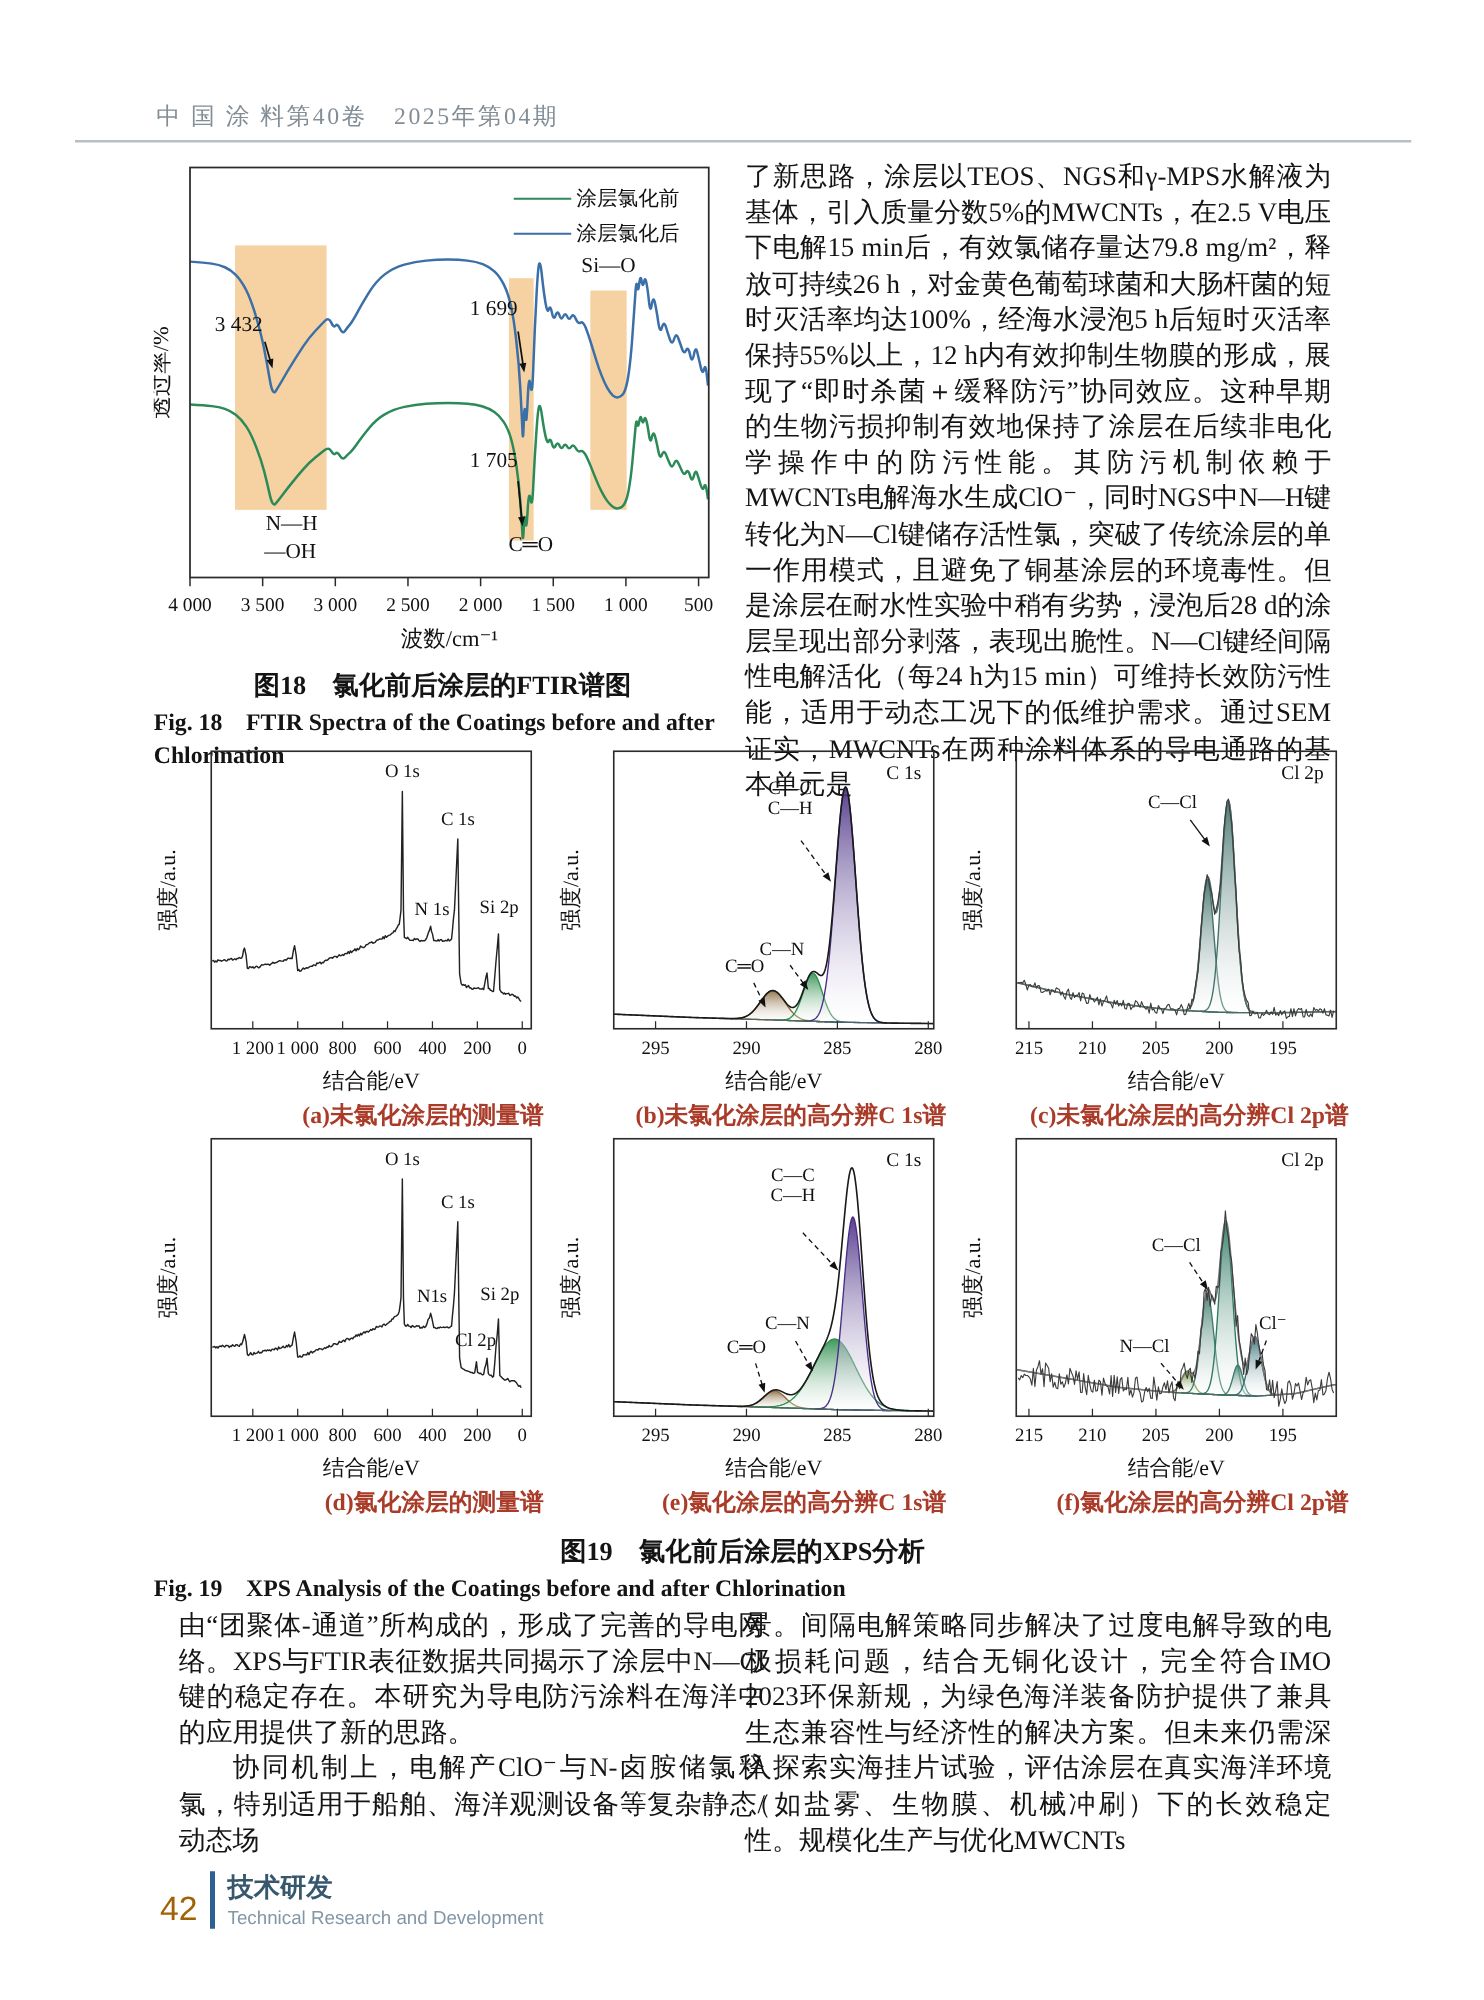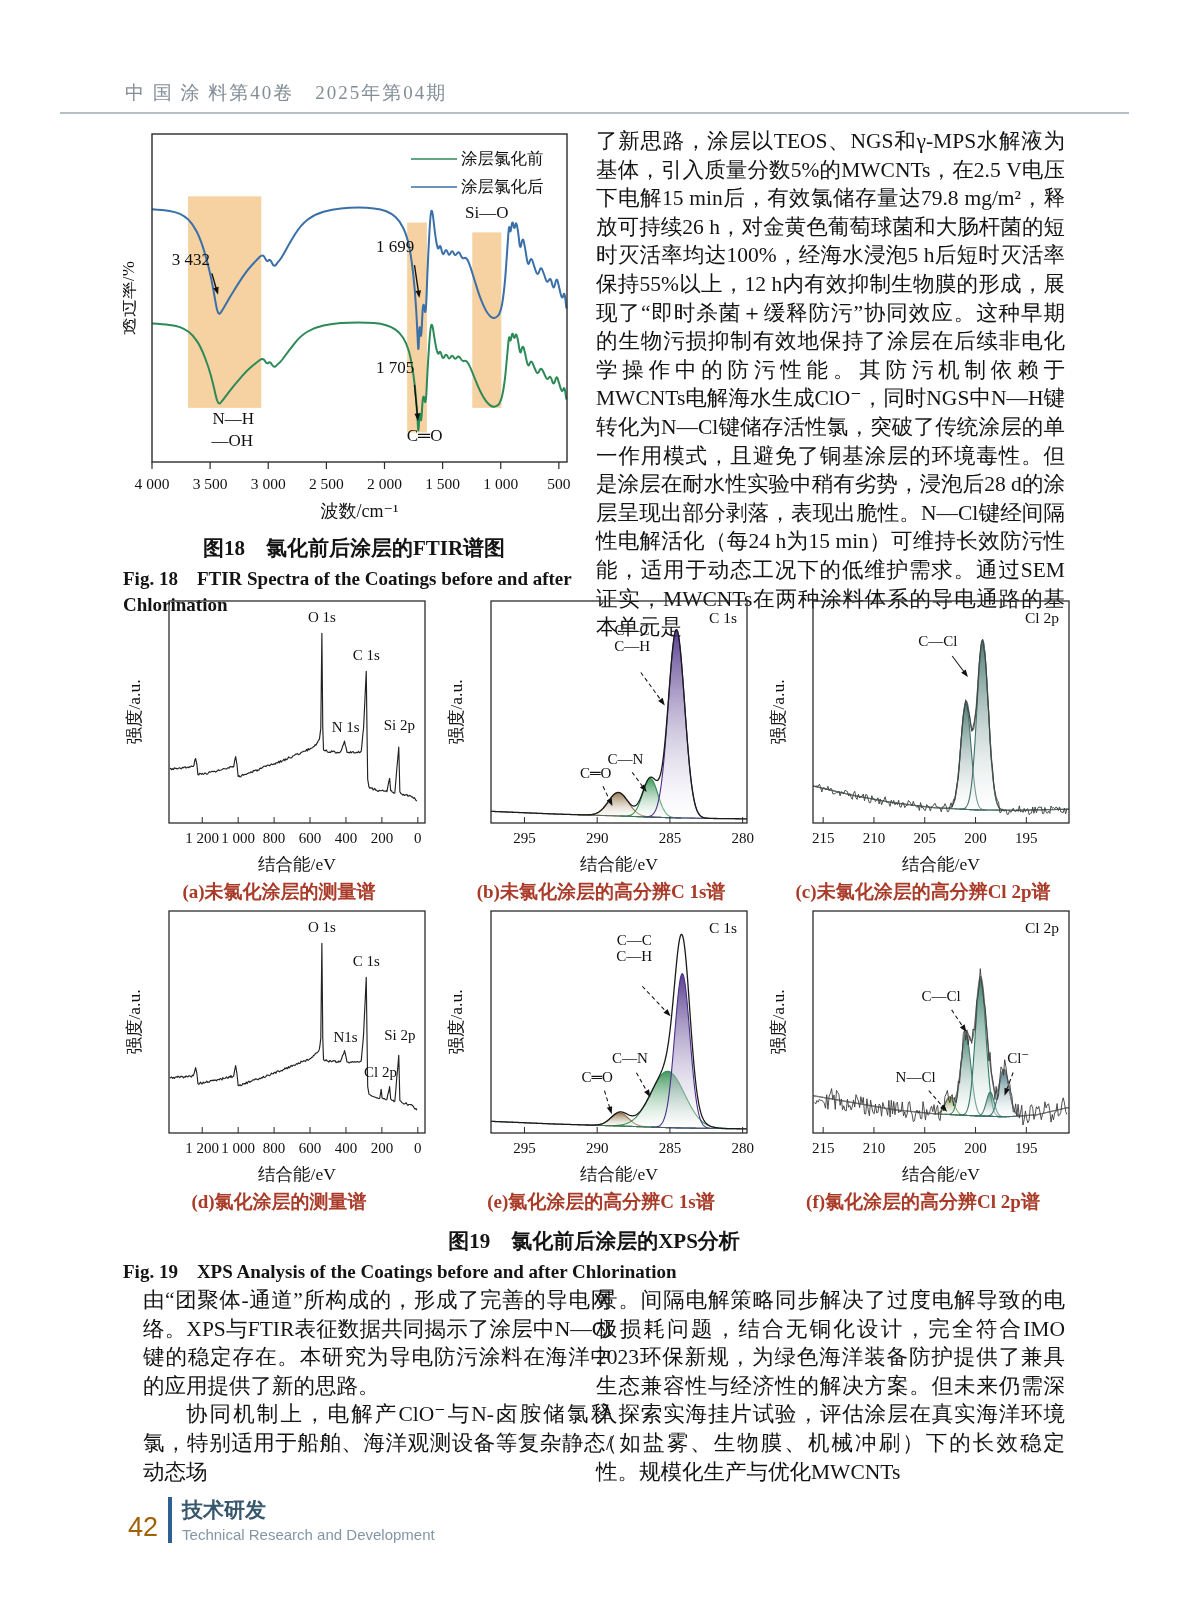"(a)未氯化涂层的测量谱" .redcap { text-align: center -> right }
